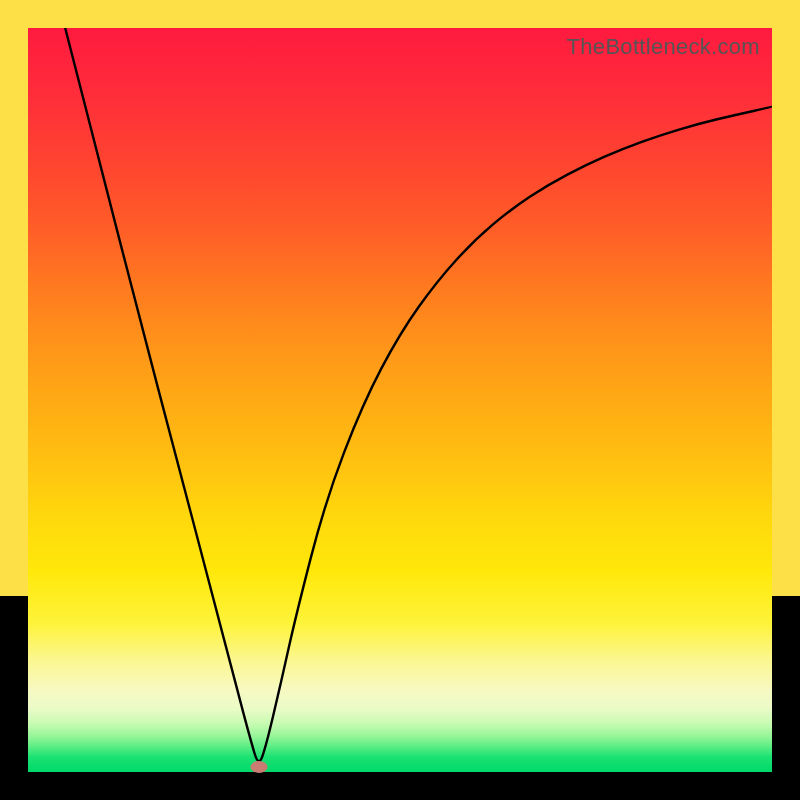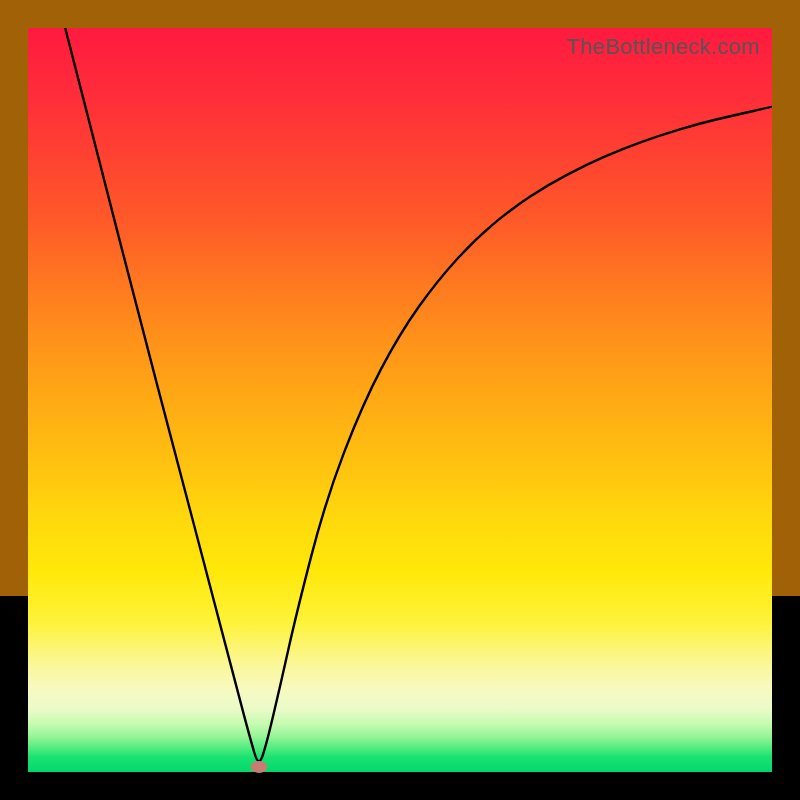"TheBottleneck.com" .frame { background: #a16207 -> #fde047 }
